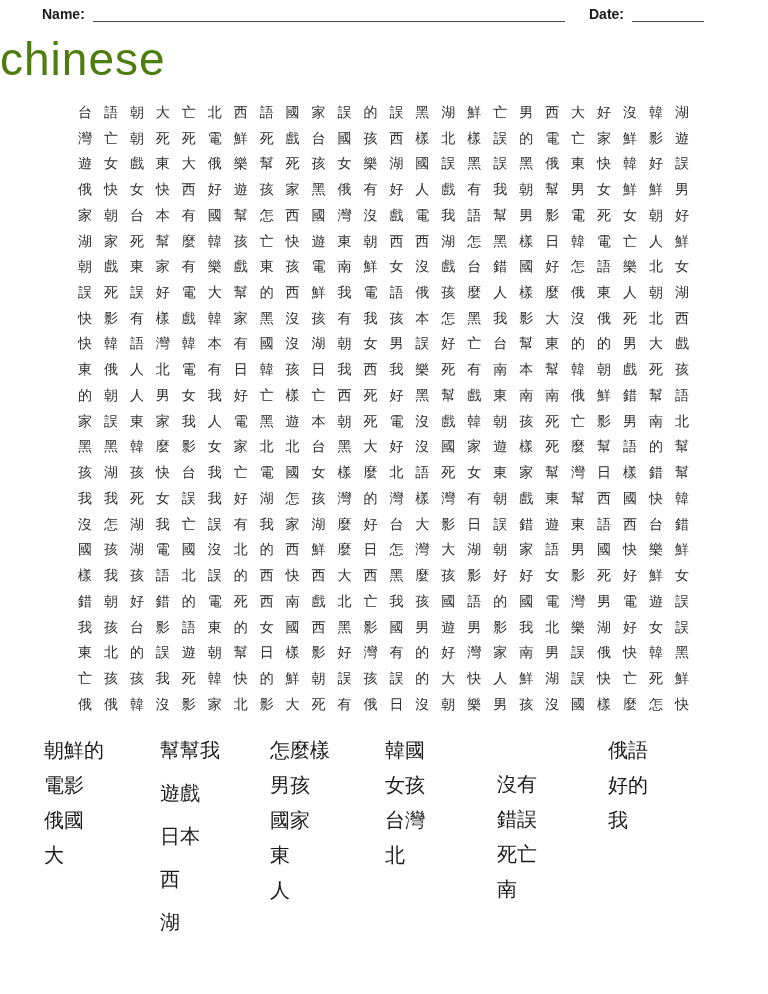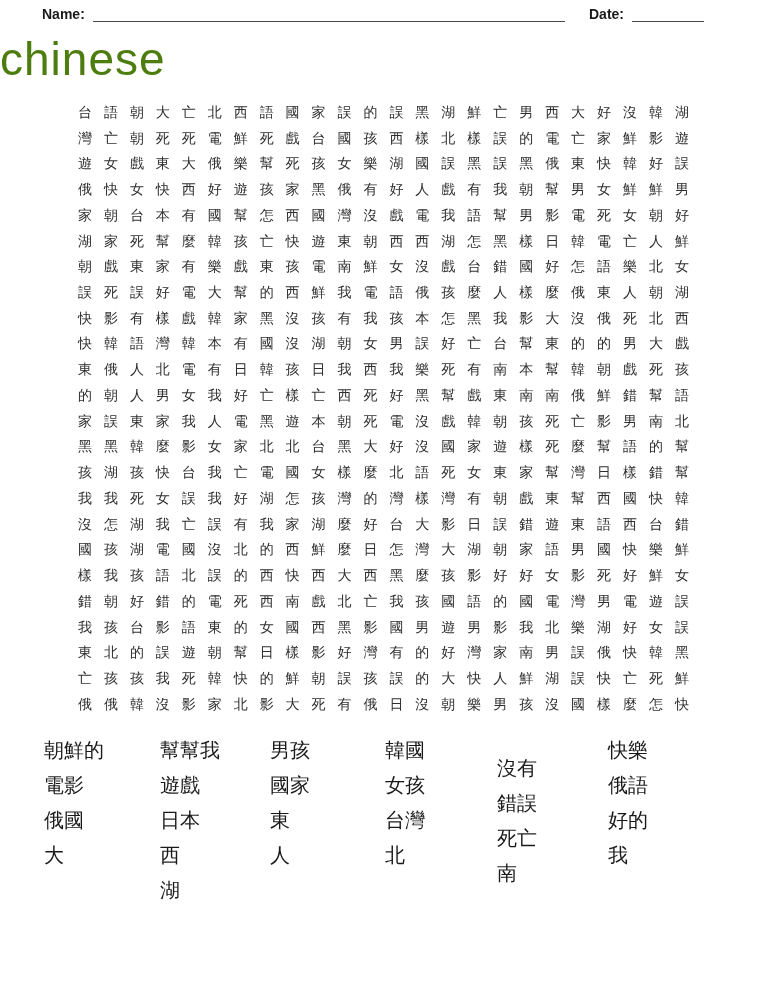"幫幫我" .word-col:nth-child(2) { gap: none -> 8px }
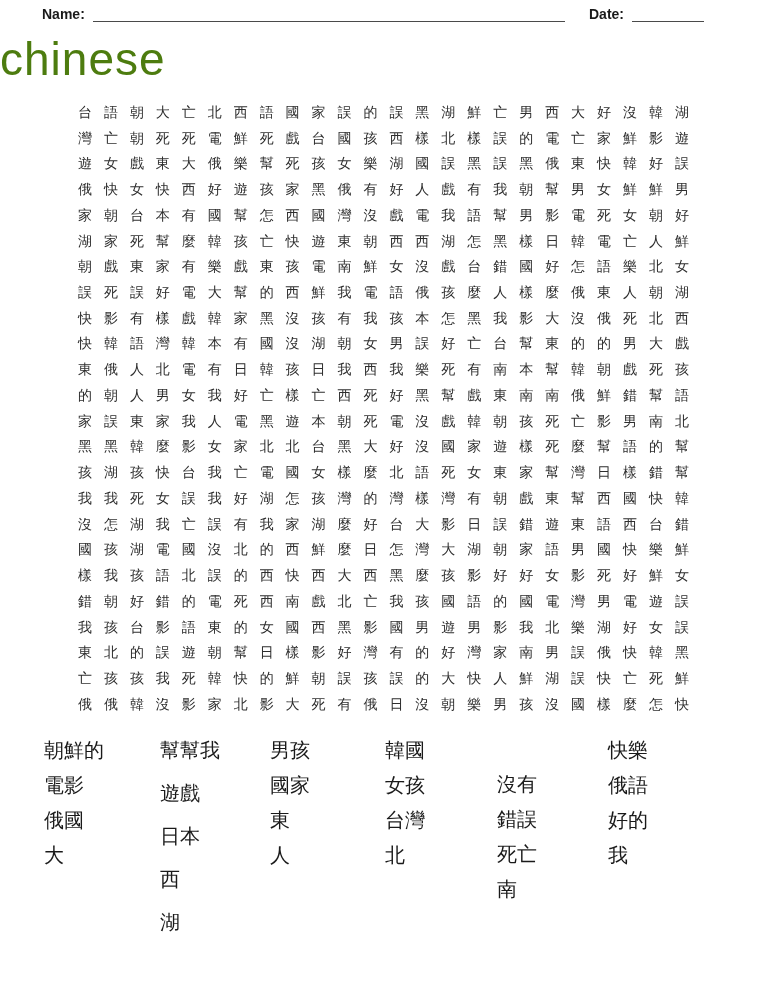"怎麼樣" div.word-item { html: none -> <div>怎麼樣</div> }
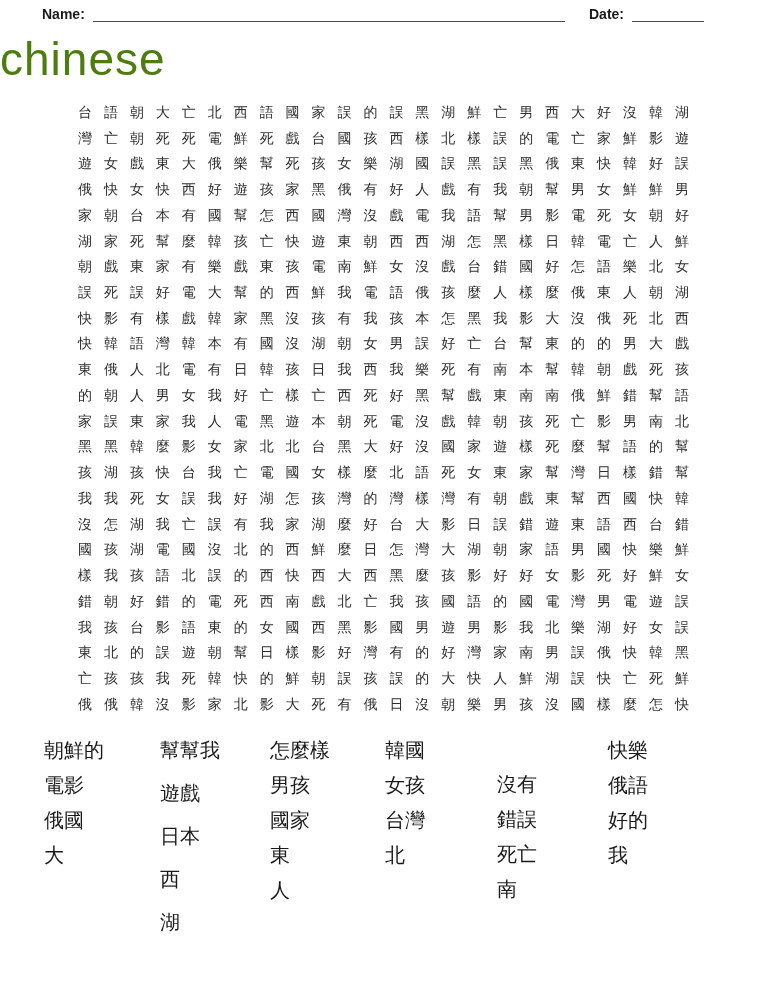"快樂" div.word-item { html: <div>快樂</div> -> none }
